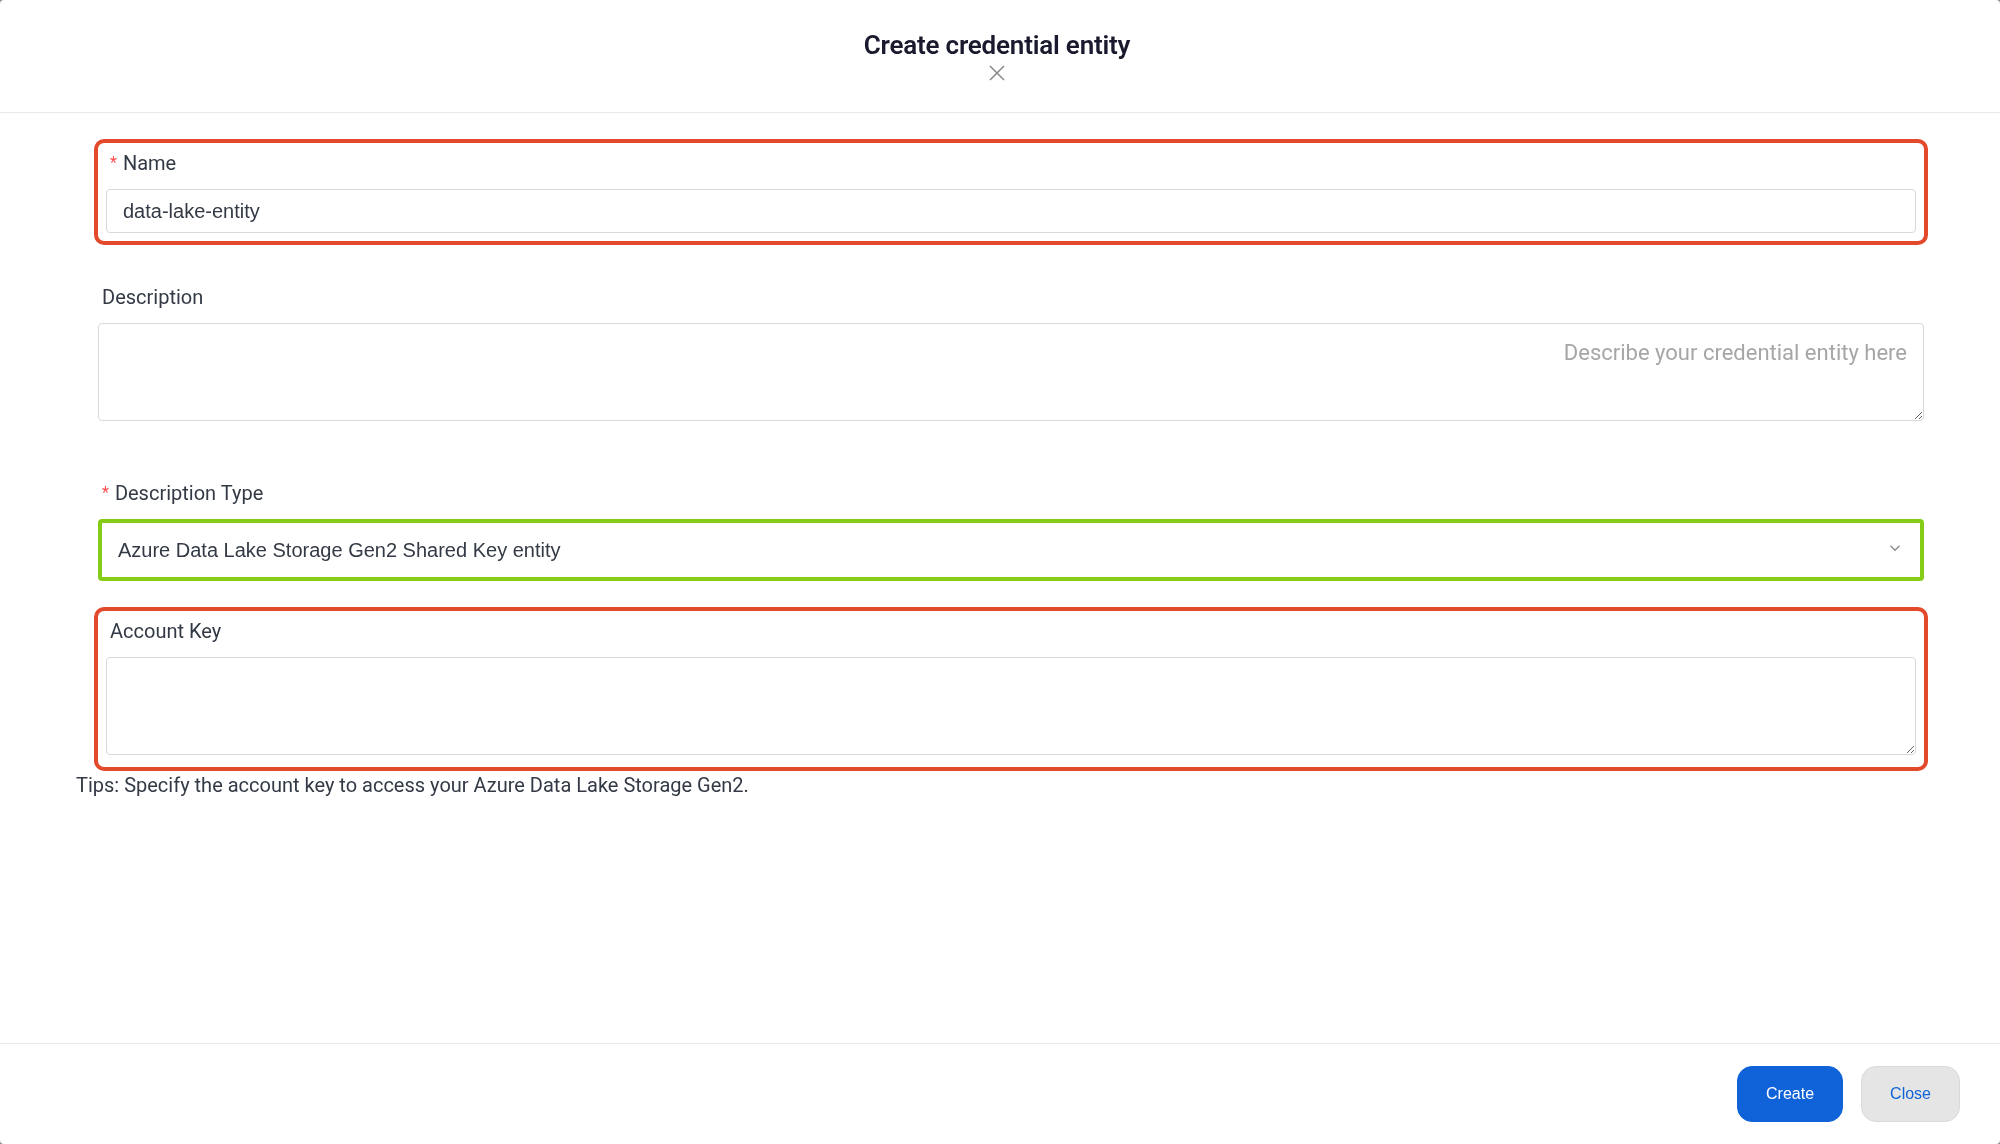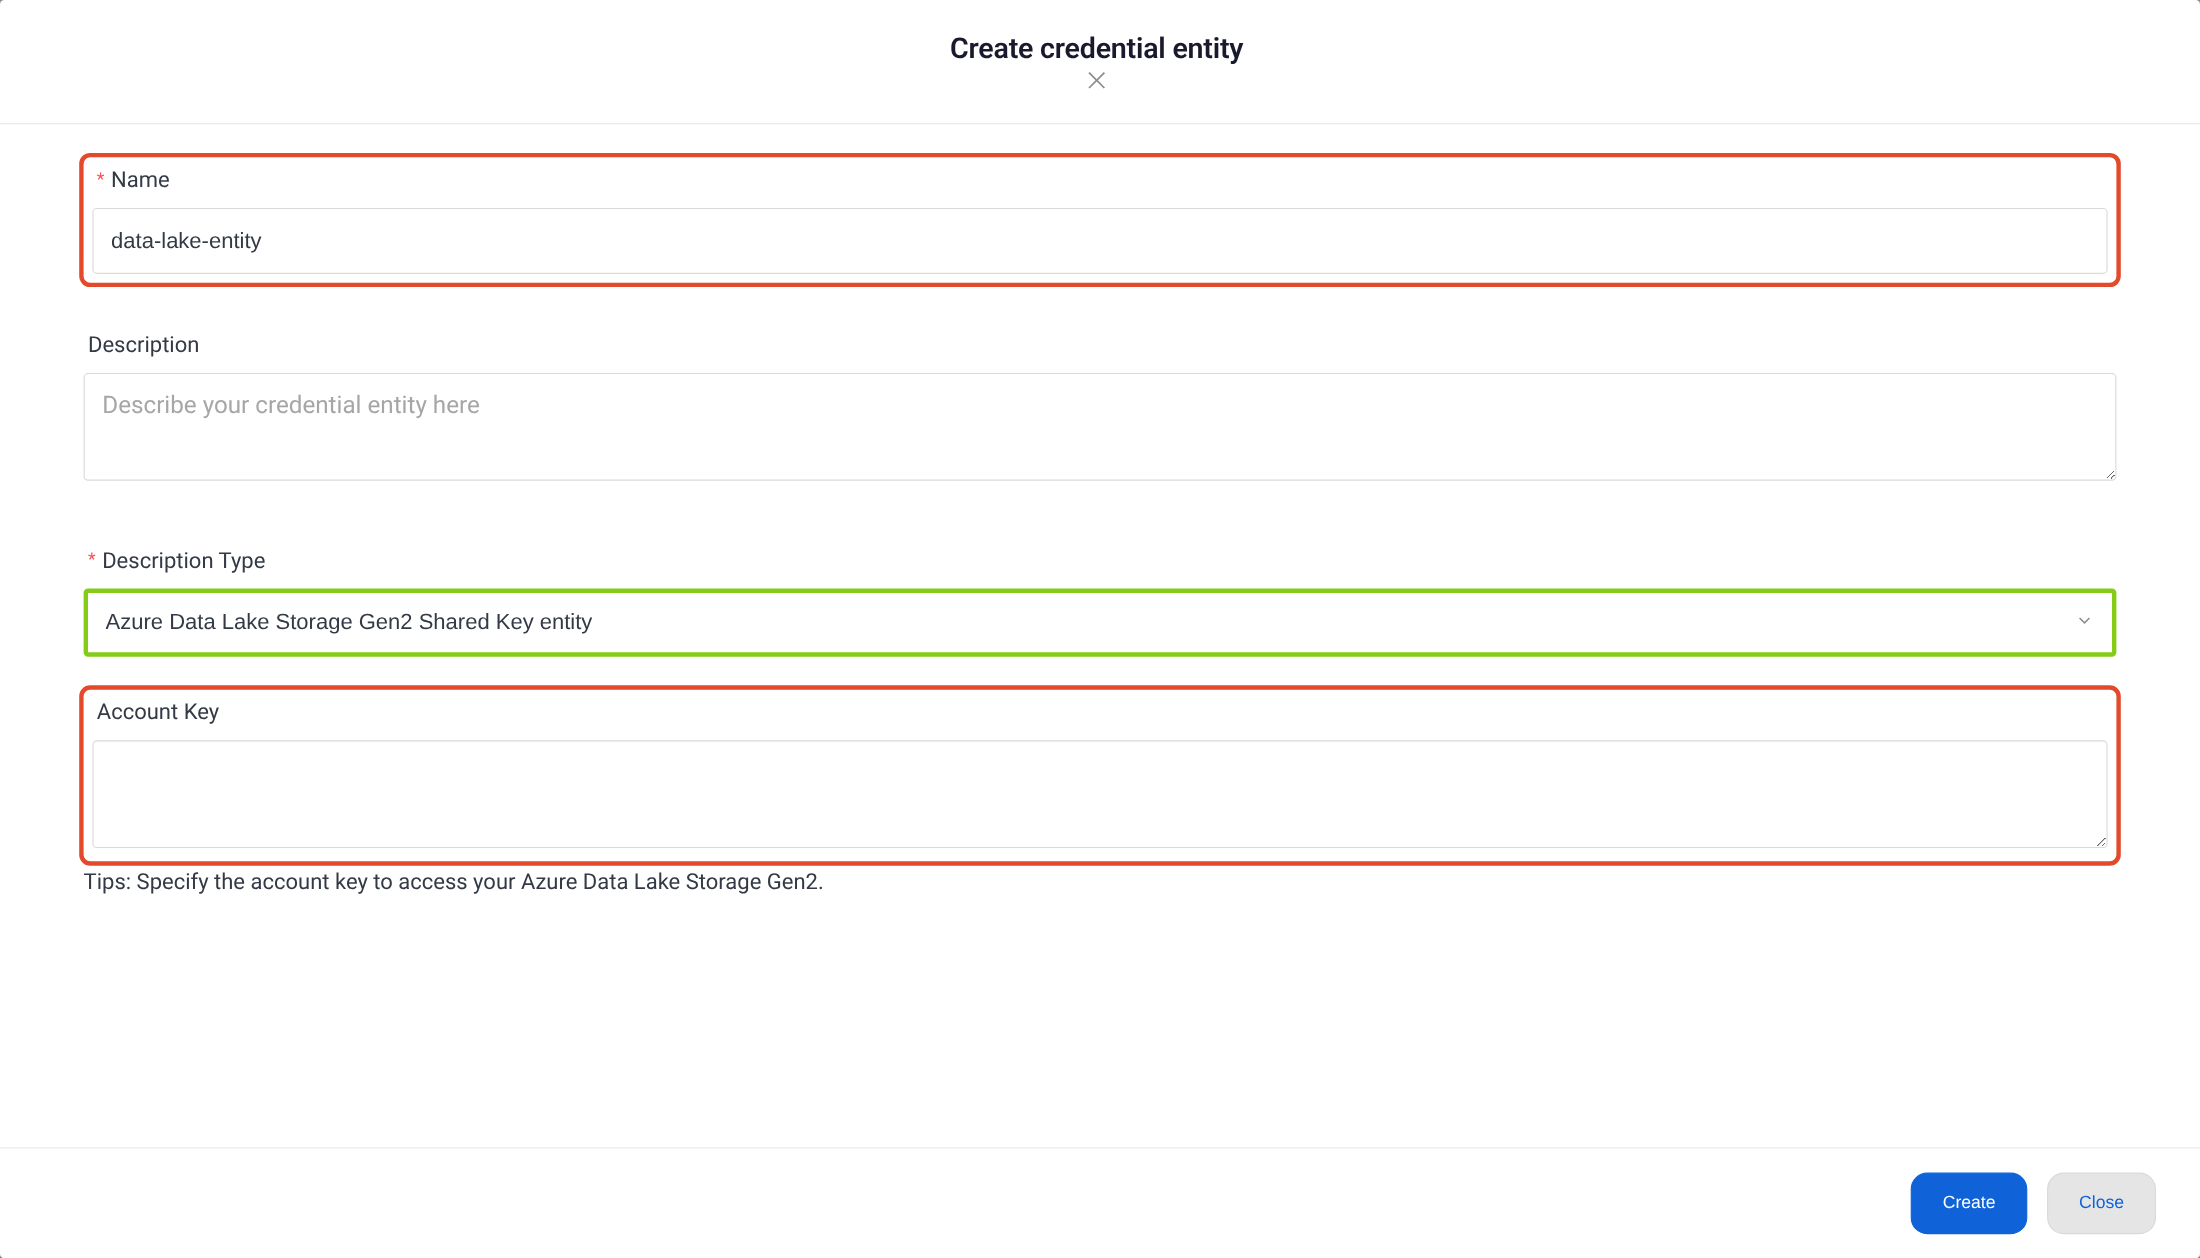"Name" .form-group { margin-left: none -> 22px }
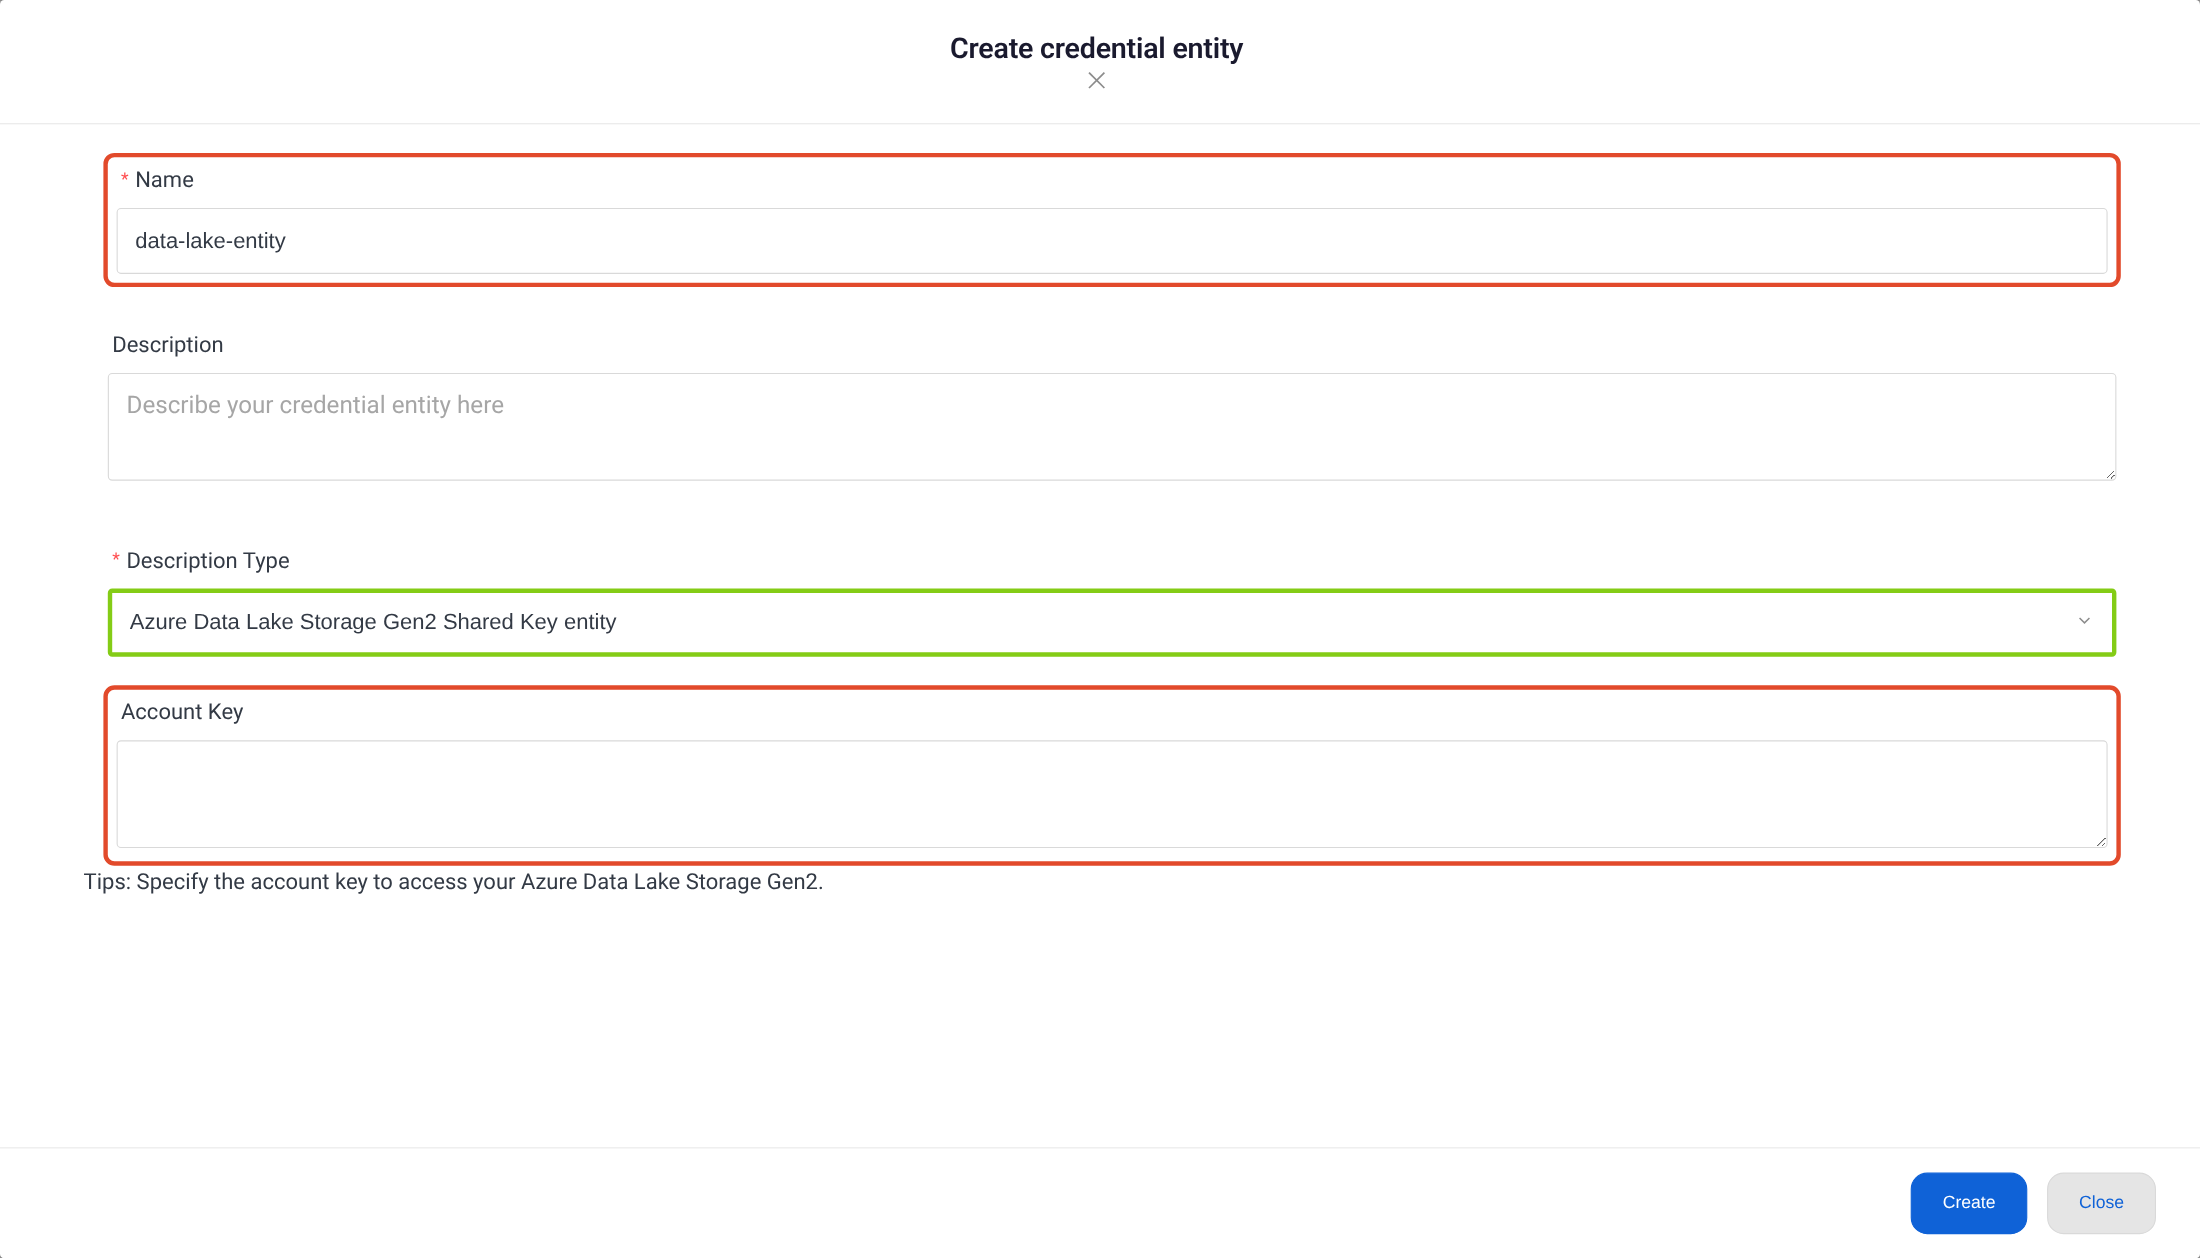"data-lake-entity" .text-input { height: 60px -> 44px }
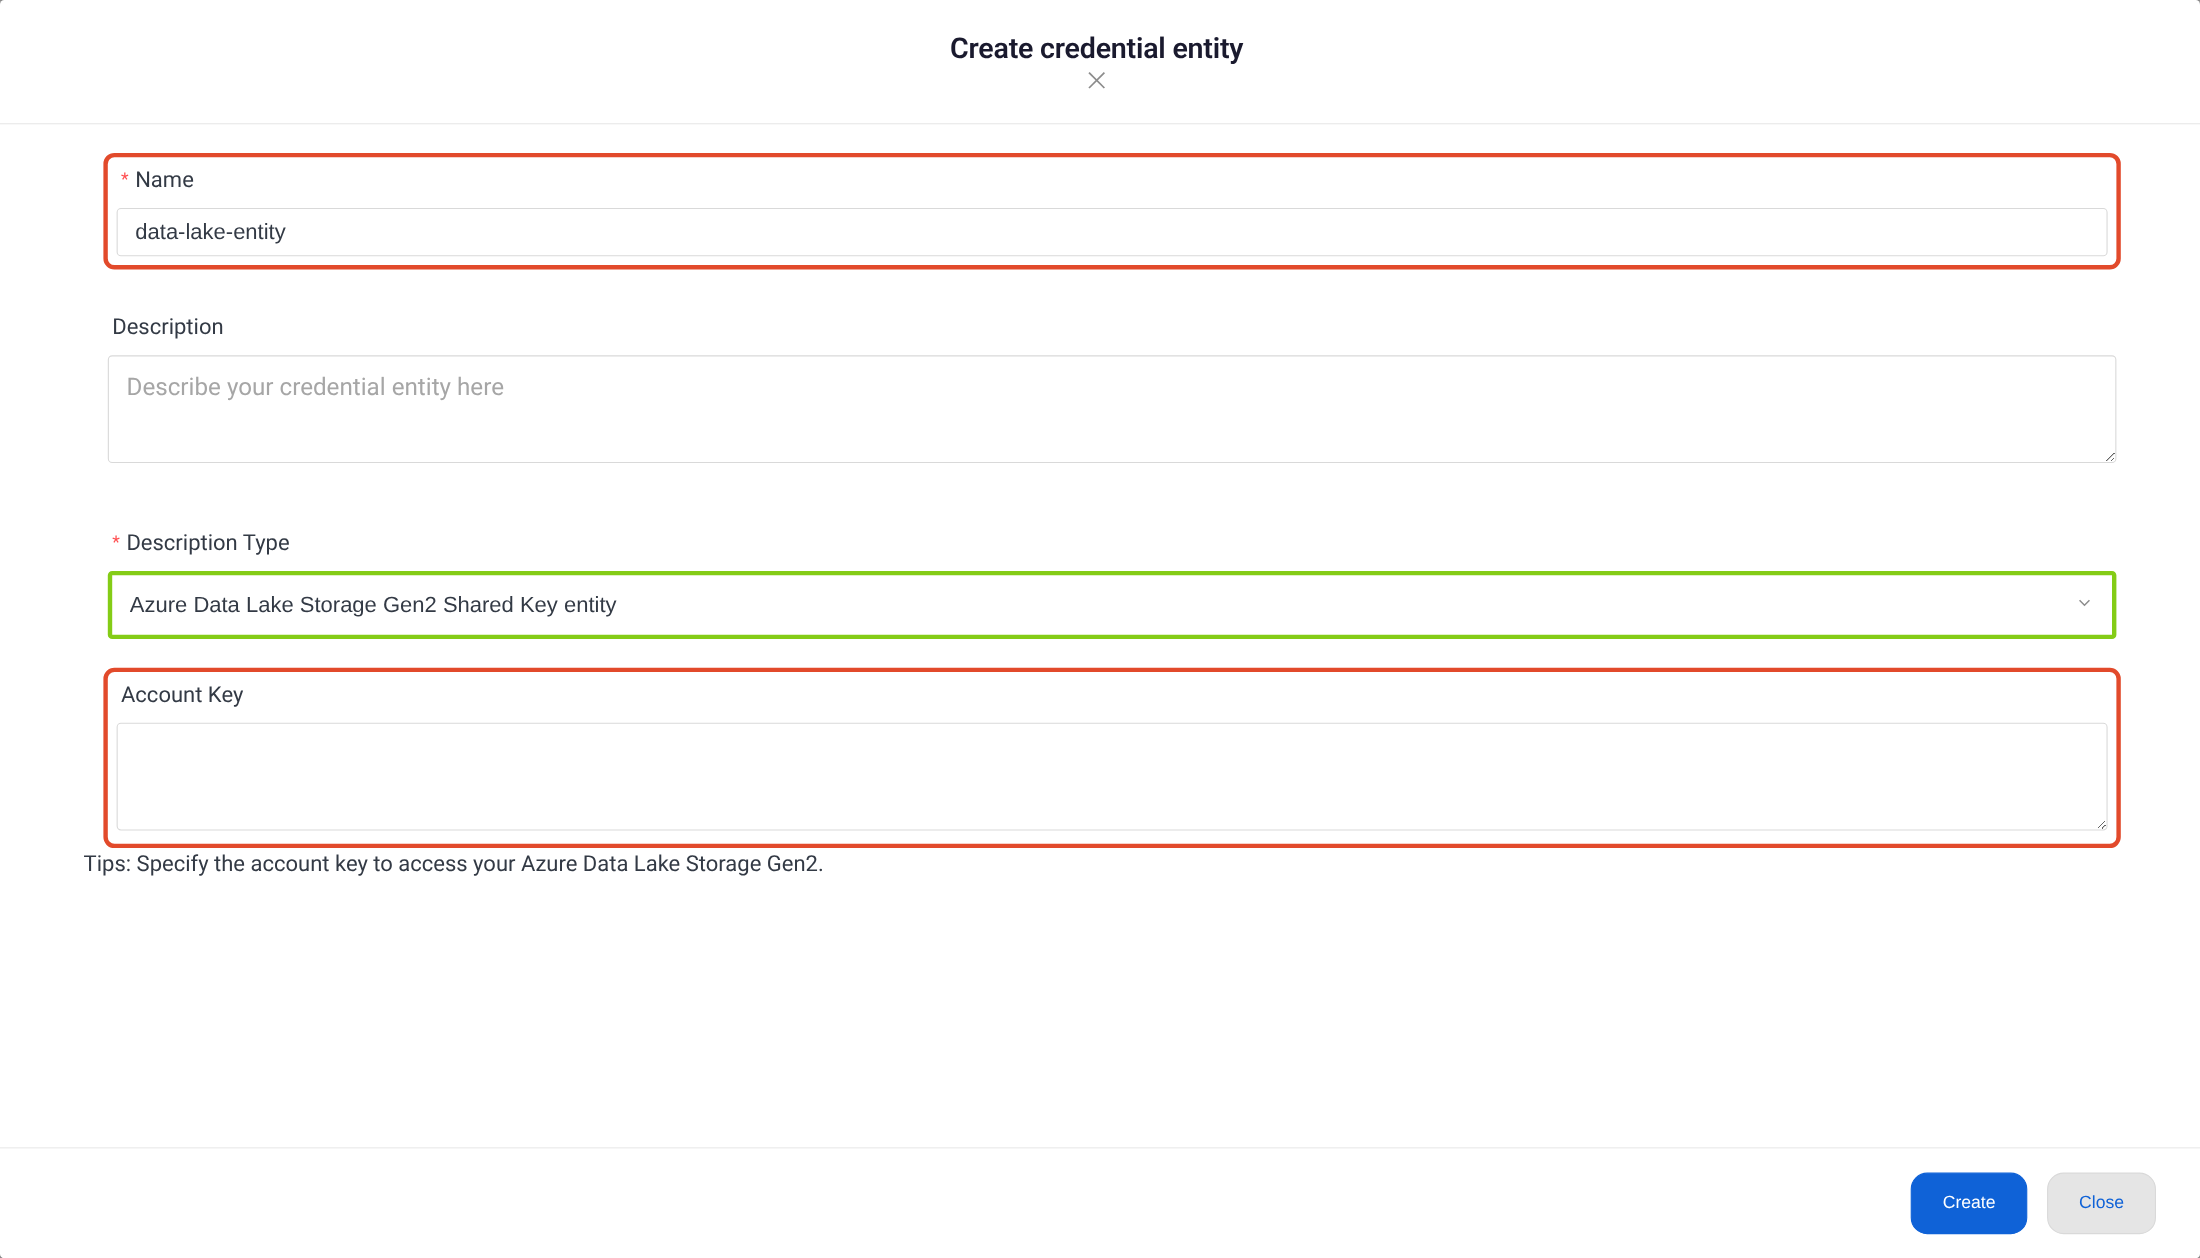"Describe your credential entity here" .textarea-input { text-align: none -> right }
